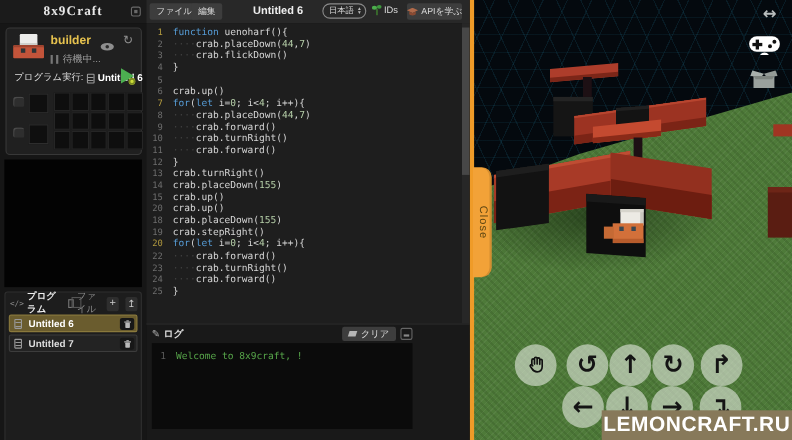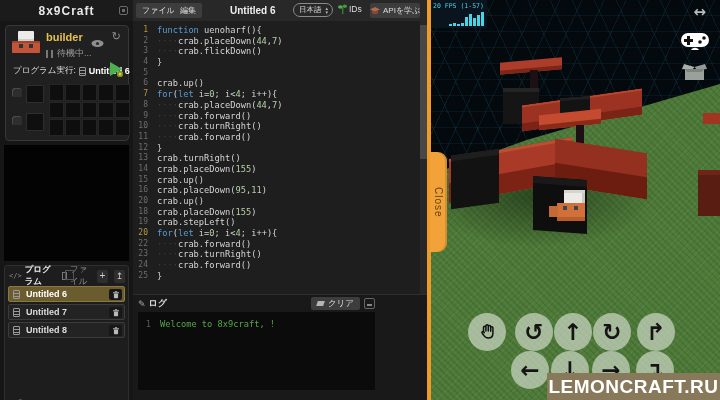"8x9Craft" .logo-text { font-family: Liberation Sans, sans-serif -> Liberation Serif, serif }
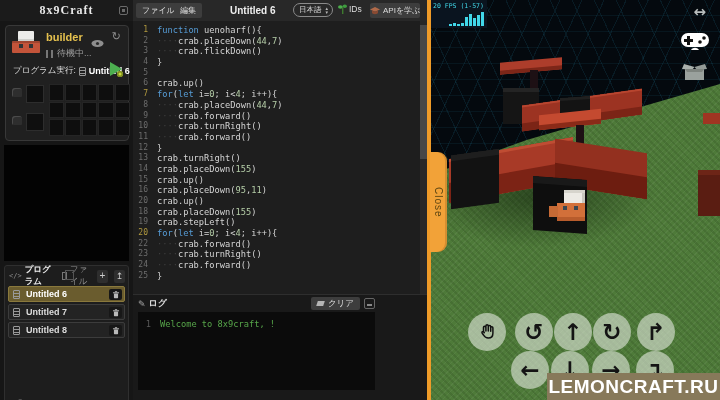"20 FPS (1-57)" div.fps { html: <div> <span>20 FPS (1-57)</span> <span> <span></span> <span></span> <span></span> <span></span> <span></span> <span></span> <span></span> <span></span> <span></span> </span> </div> -> none }
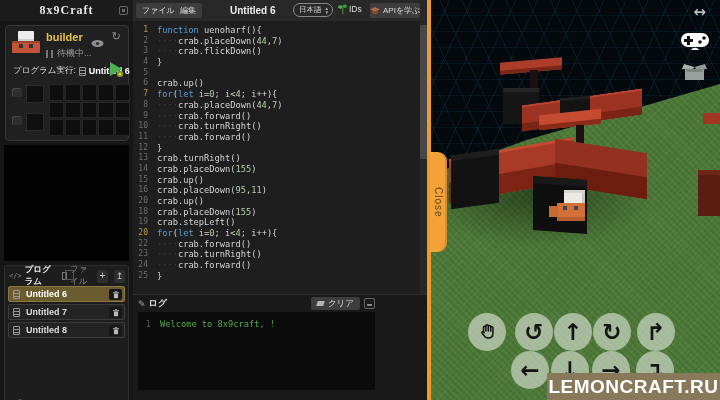"16" div.cl { html: <div><span>16</span><span><span>crab.placeDown(</span><span>95</span><span>,</span><span>11</span><span>)</span></span></div> -> none }
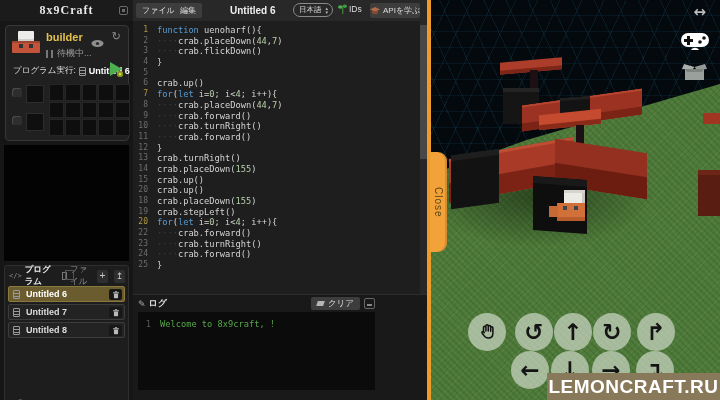"crab.stepLeft()" span.tk-t { text: crab.stepLeft -> crab.stepRight }
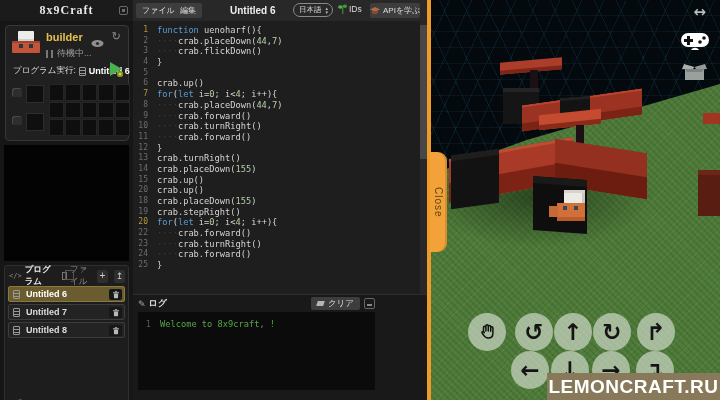"Untitled 8" div.prog-row { html: <div><span></span><span>Untitled 8</span><span> <svg> <rect></rect> <rect></rect> <rect></rect> </svg> </span></div> -> none }
